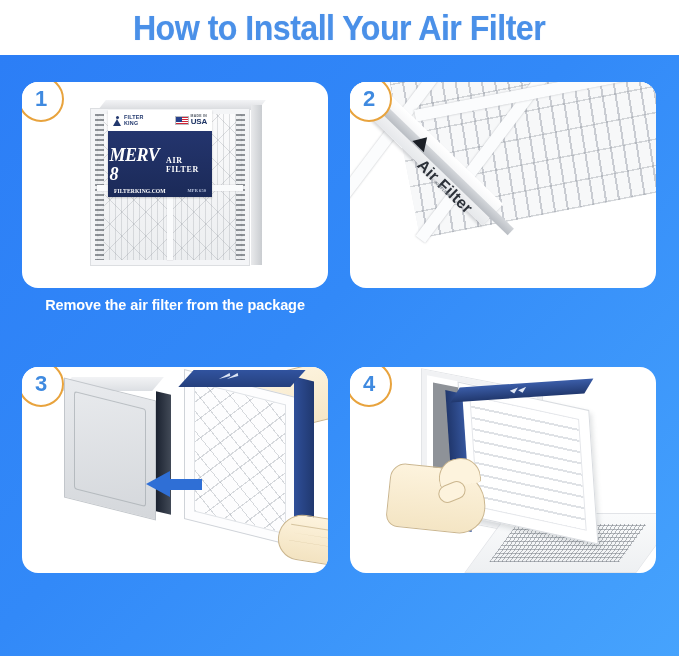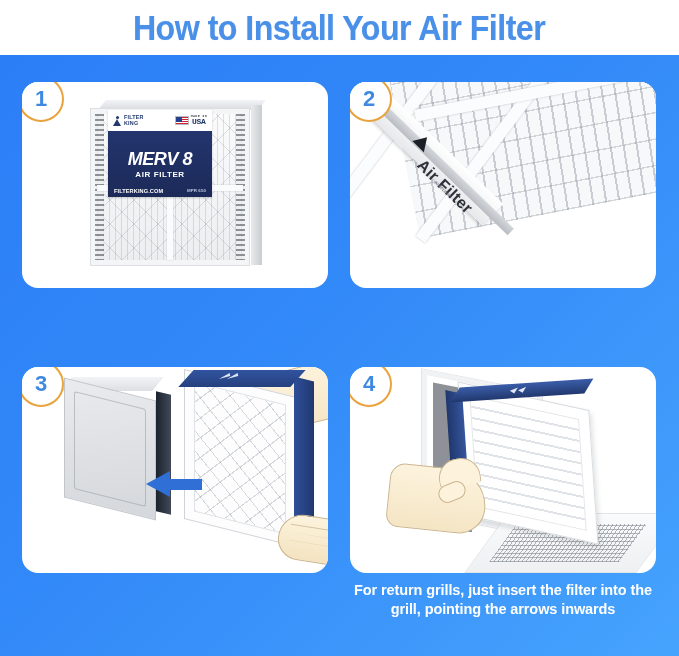"USA" .usatxt { font-family: Liberation Mono, monospace -> none; text-align: center -> right }
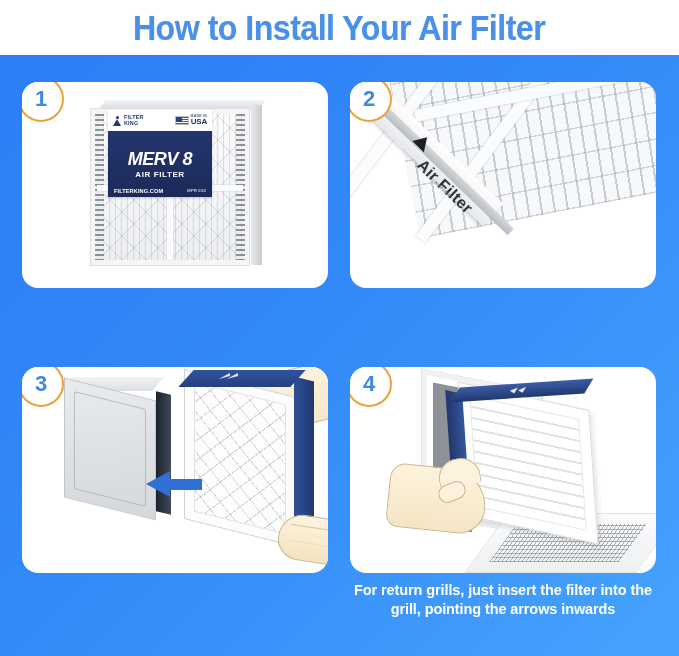"MERV 8" .prod .label .blue { flex-direction: column -> row; font-family: none -> Liberation Serif, serif }
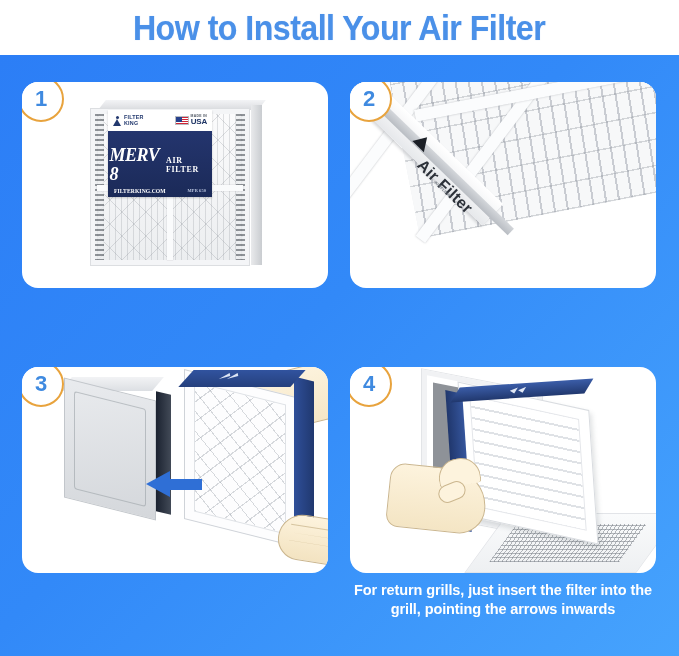"Remove the air filter from" div.caption { html: none -> <div>Remove the air filter from the package</div> }
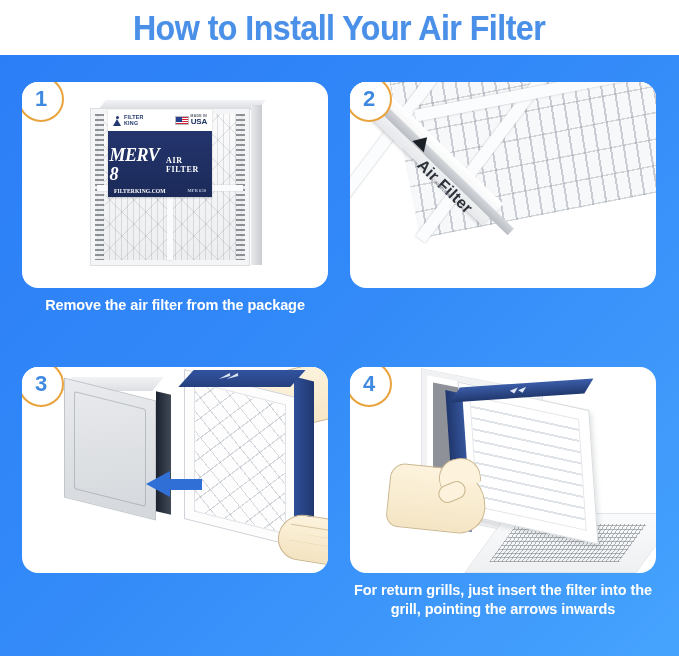"For return grills, just insert" div.caption { html: <div>For return grills, just insert the filter into the grill, pointing the arrows inwards</div> -> none }
